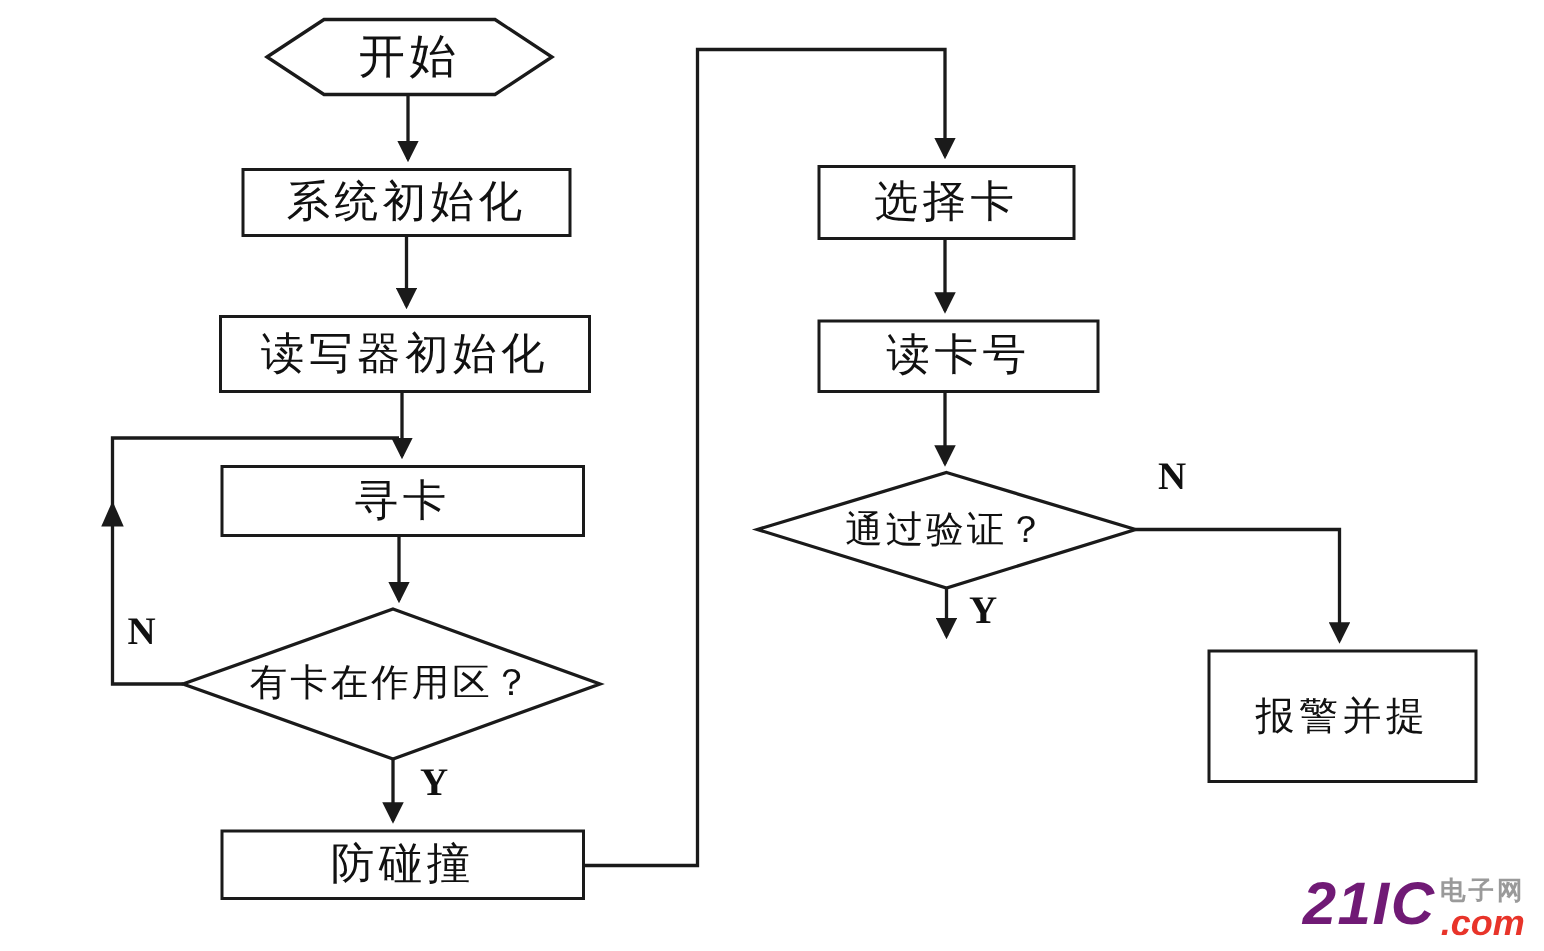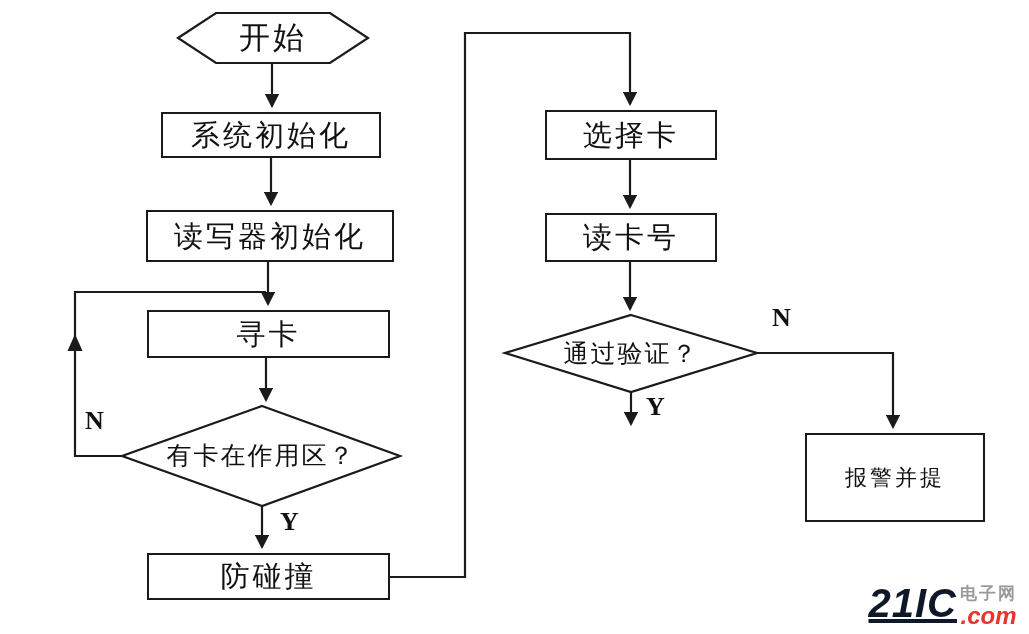"读卡号" div.node { width: 172px -> 188px }
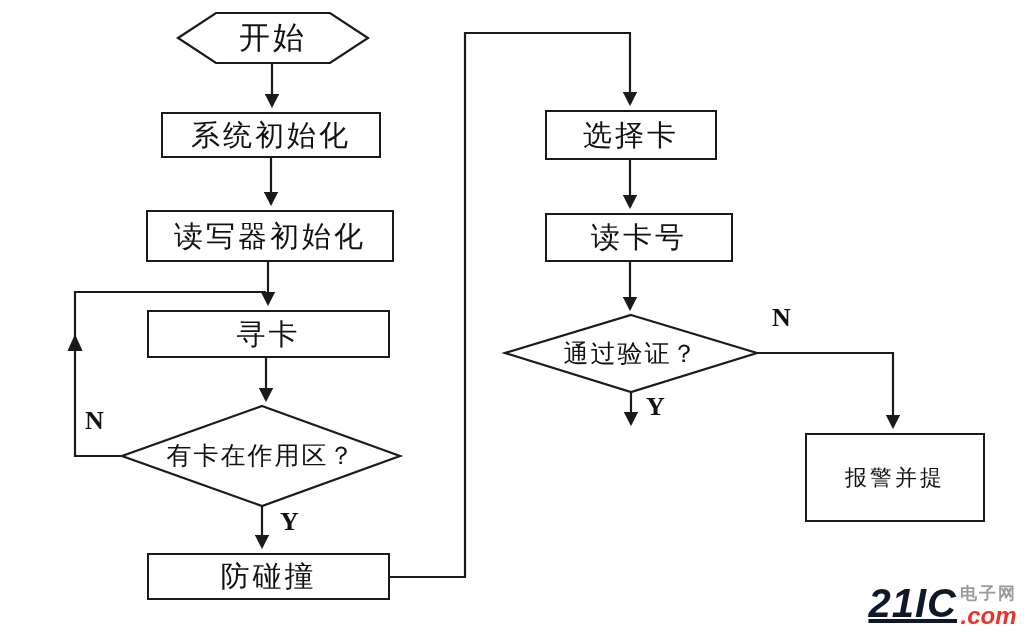"报警并提" .alarm { font-size: 22px -> 26px }
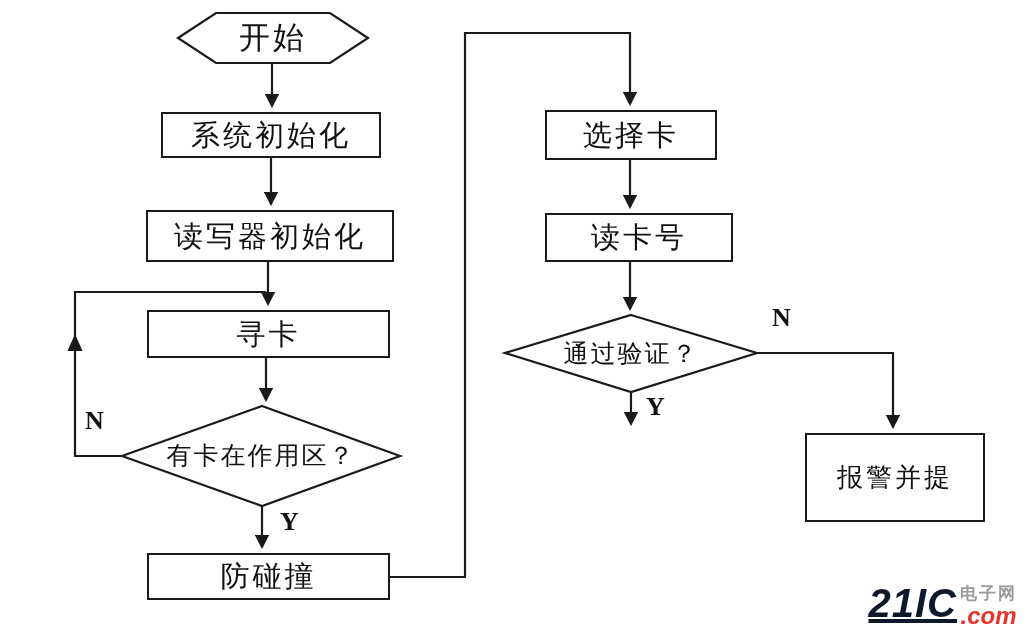"21IC" .logo-brand { color: #0f172a -> #701a75; text-decoration: underline -> none }
